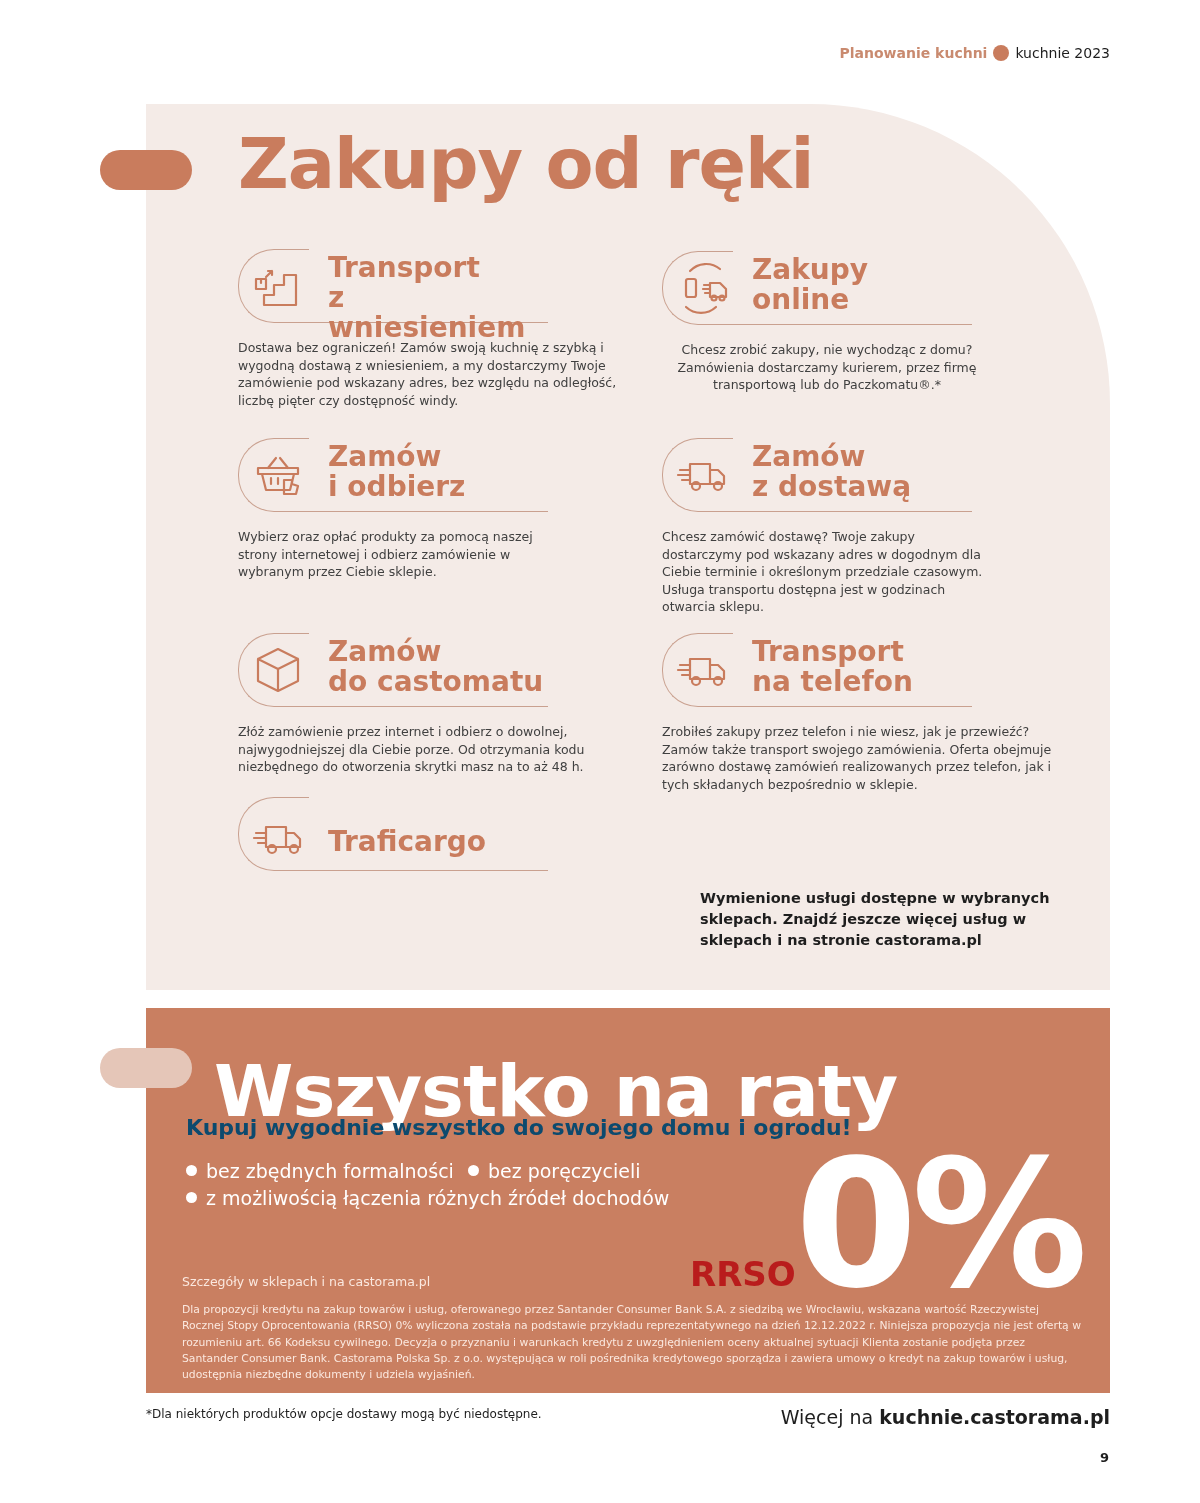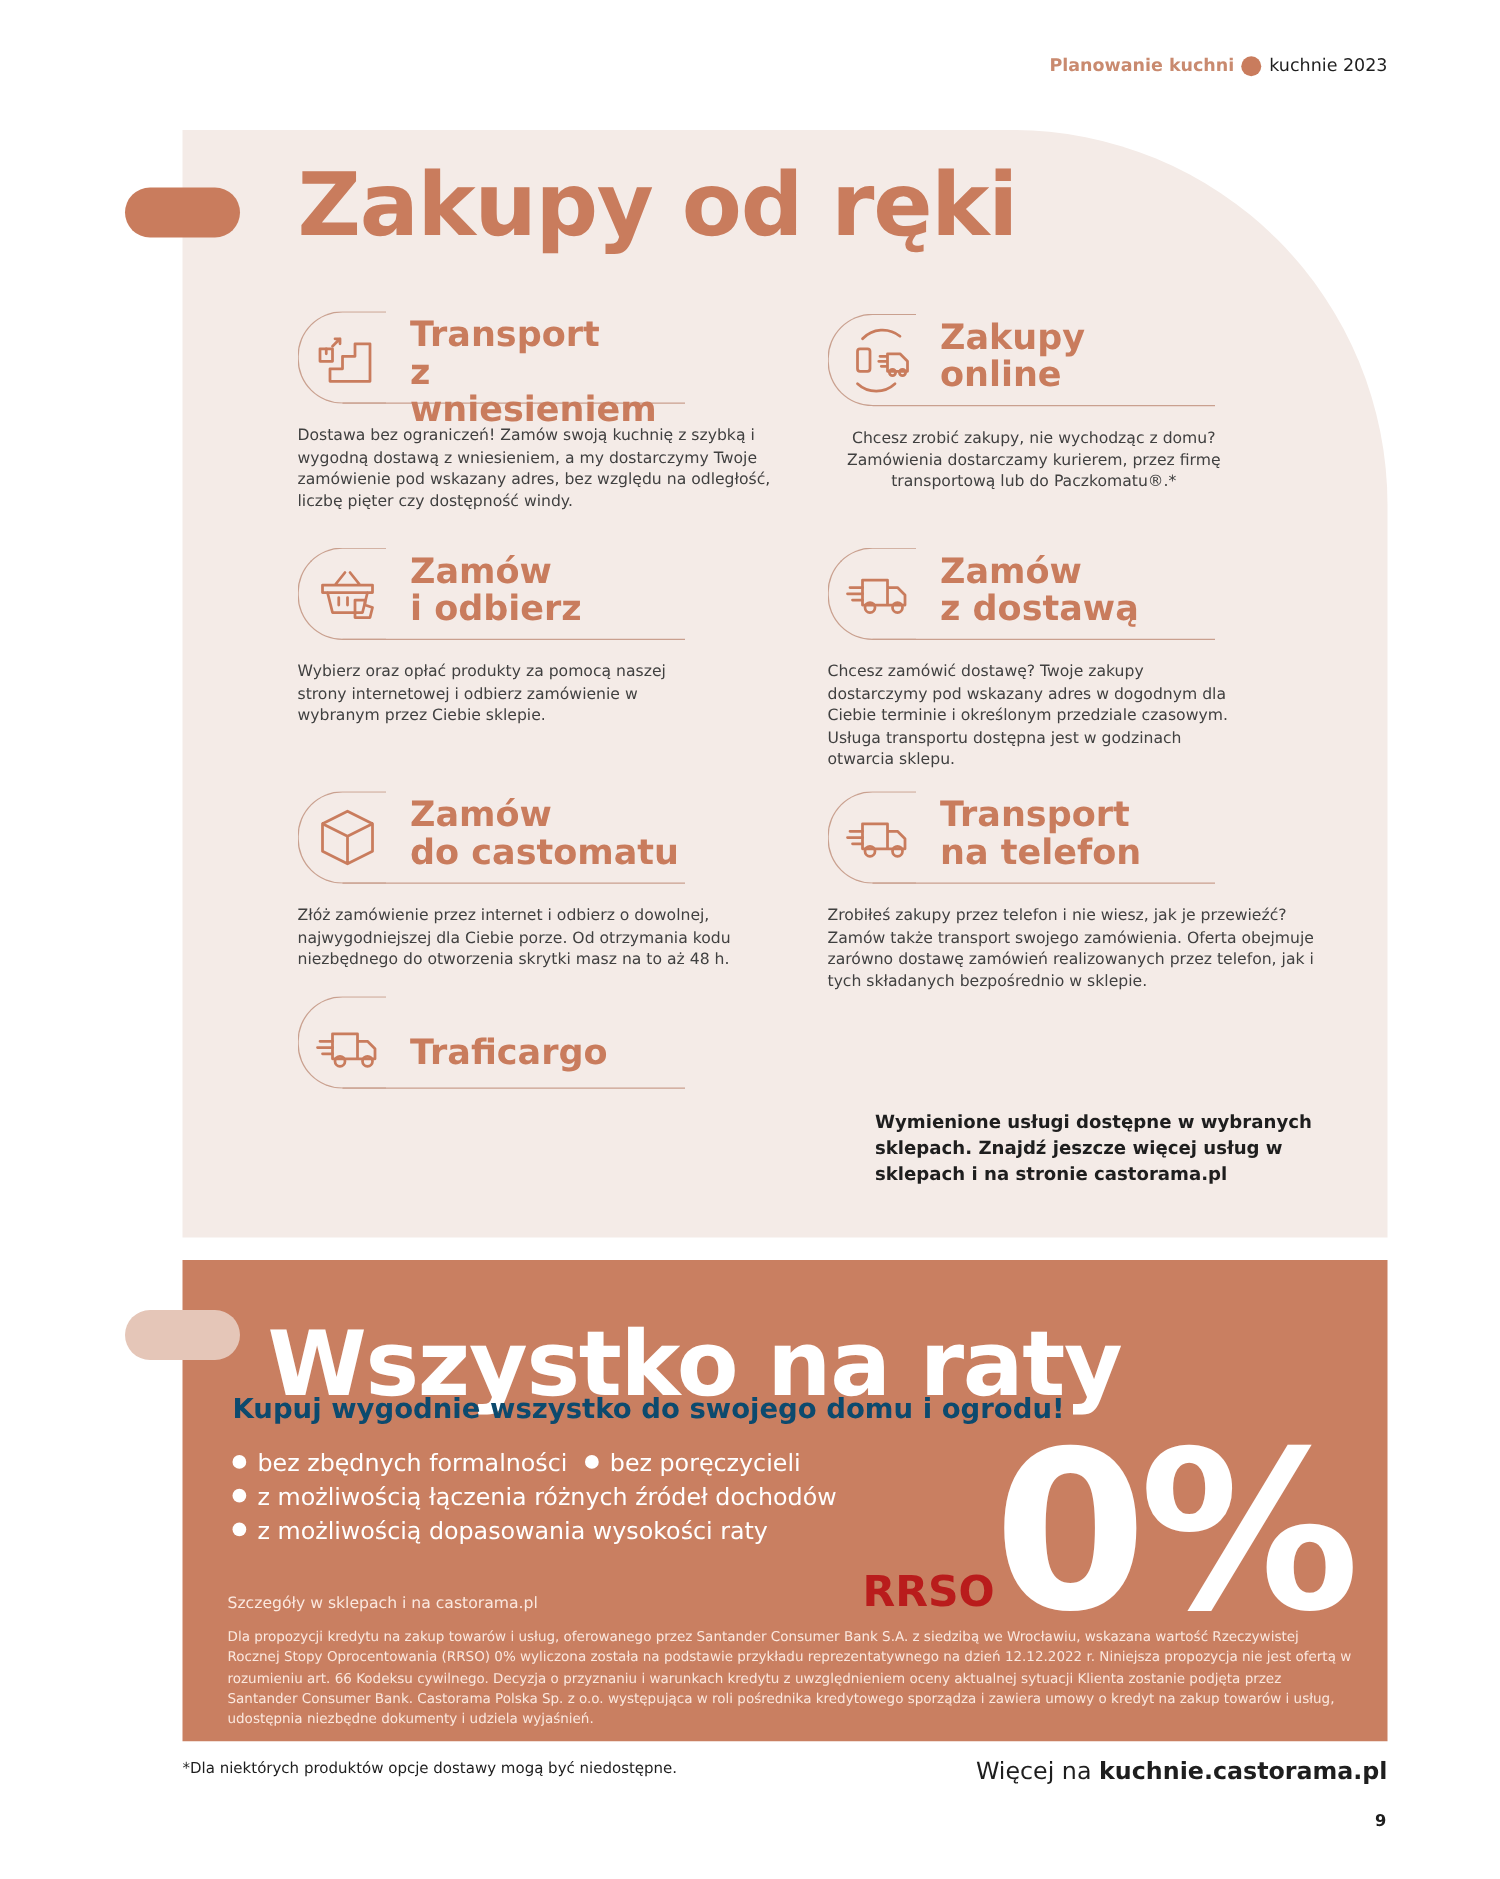"z możliwością dopasowania wysokości raty" div { html: <div><span></span><span>z możliwością dopasowania wysokości raty</span></div> -> none }
